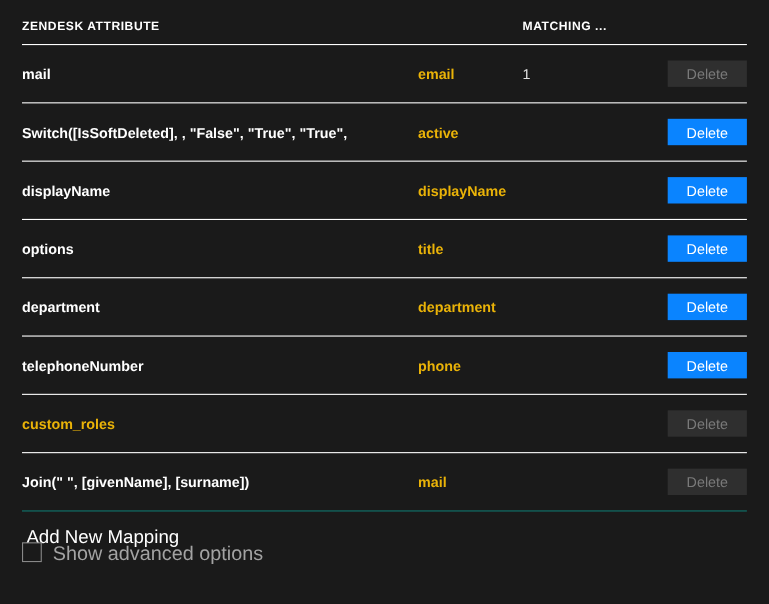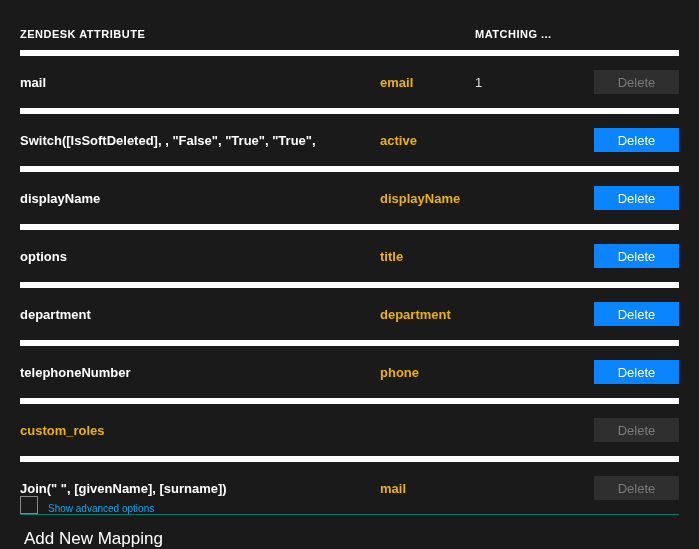"ZENDESK ATTRIBUTE" .header-row { padding: 28px 0 10px 0 -> 18px 0 10px 0 }
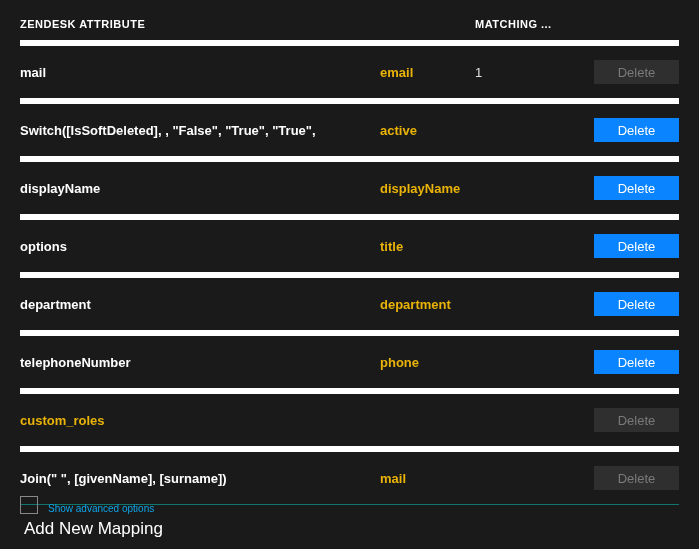"mail" .data-row { border-top: 6px solid #ffffff -> 1px solid #ffffff }
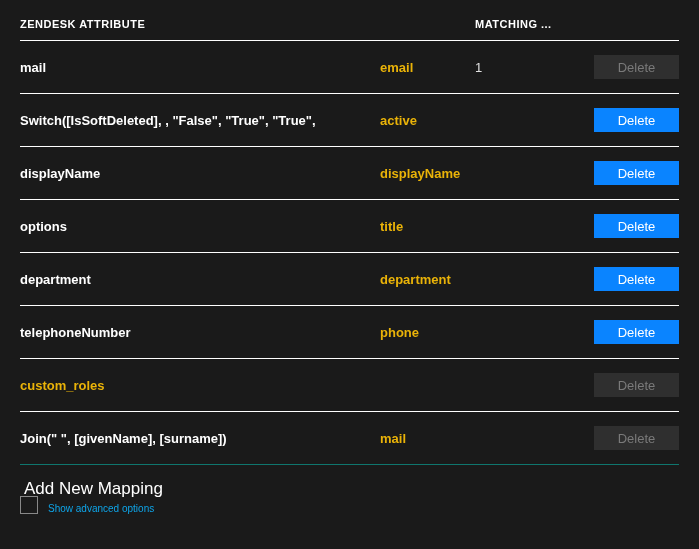"Delete" .btn-delete { width: 85px -> 72px }
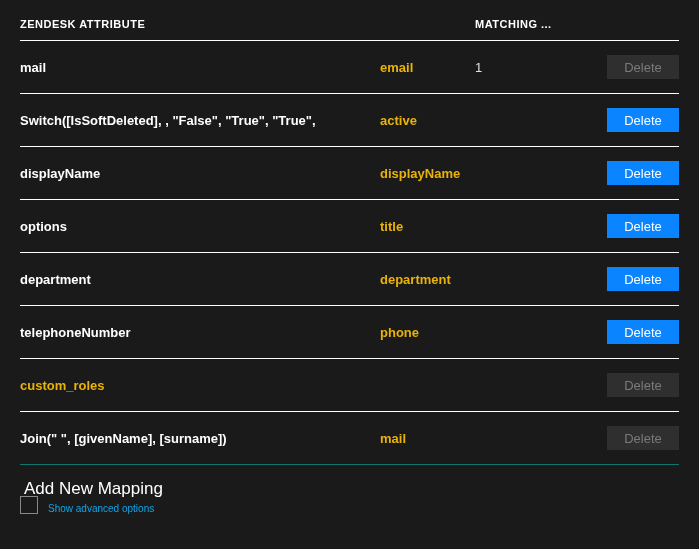"Show advanced options" .footer { align-items: flex-end -> flex-start; color: #0ea5e9 -> #a3a3a3; font-size: 10px -> 18px }
